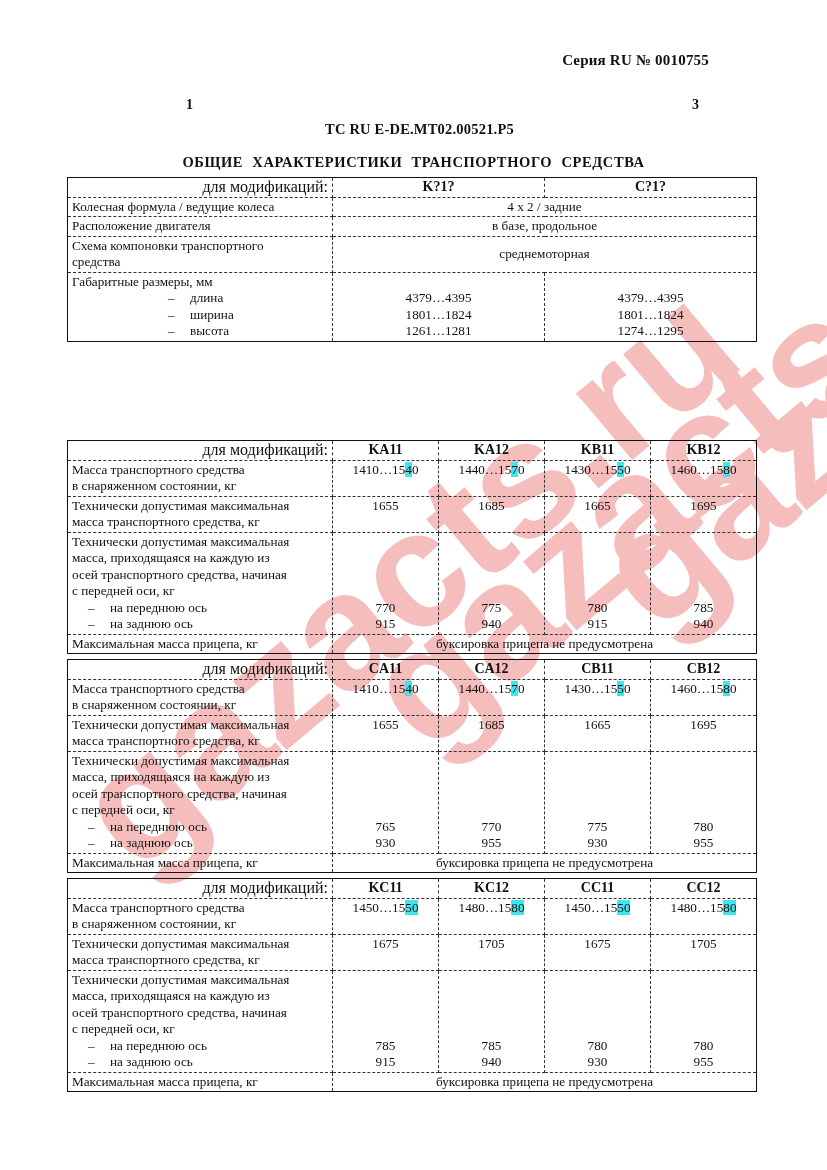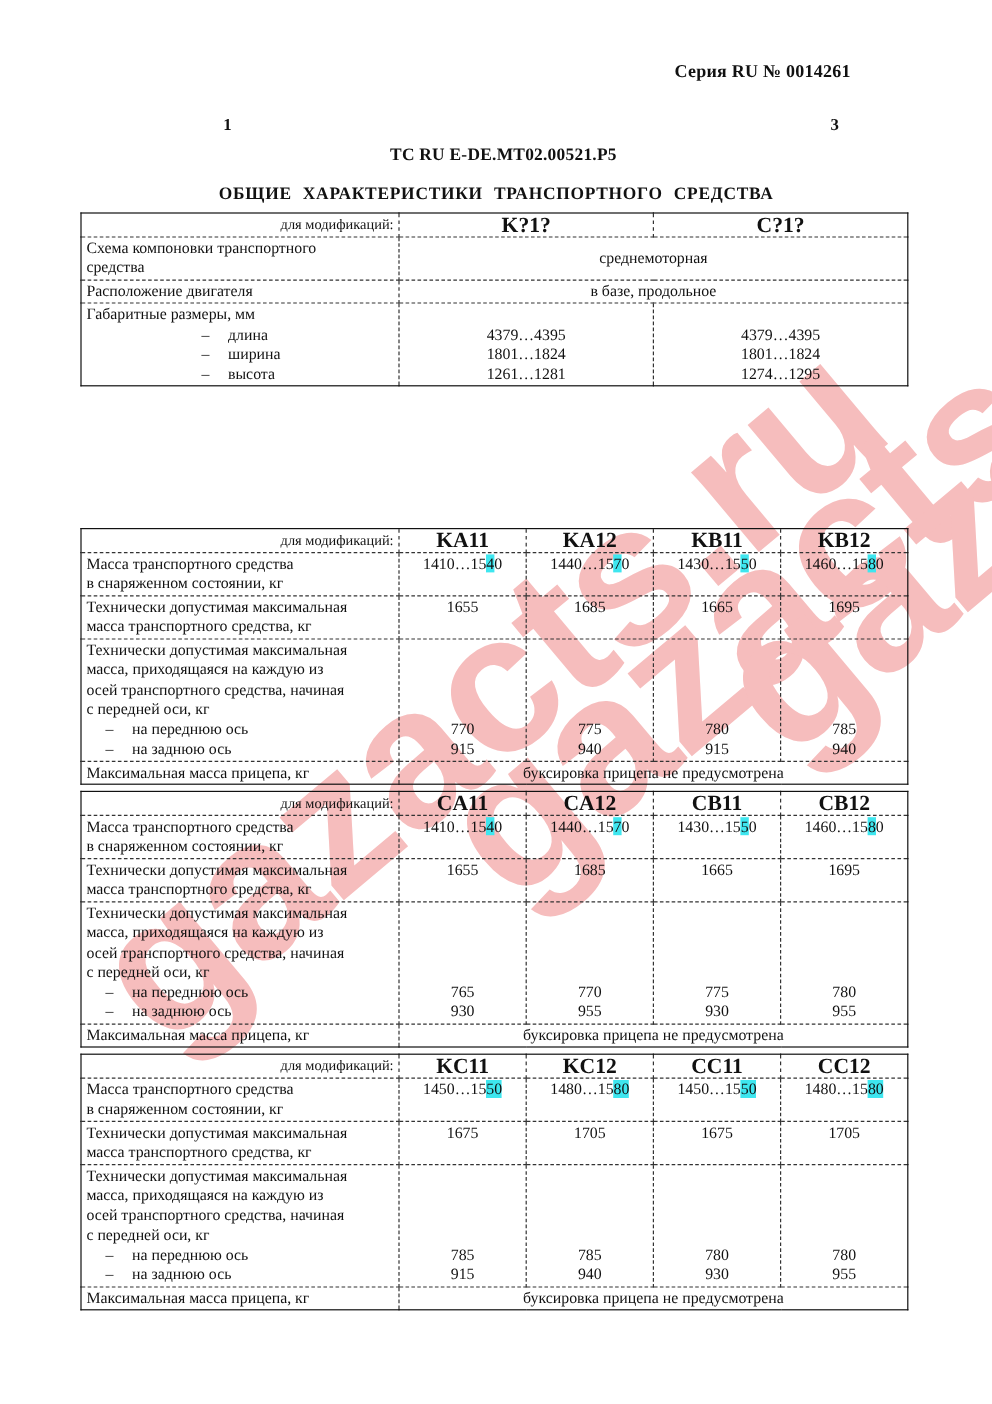"Серия RU № 0014261" div { text: 0014261 -> 0010755 }
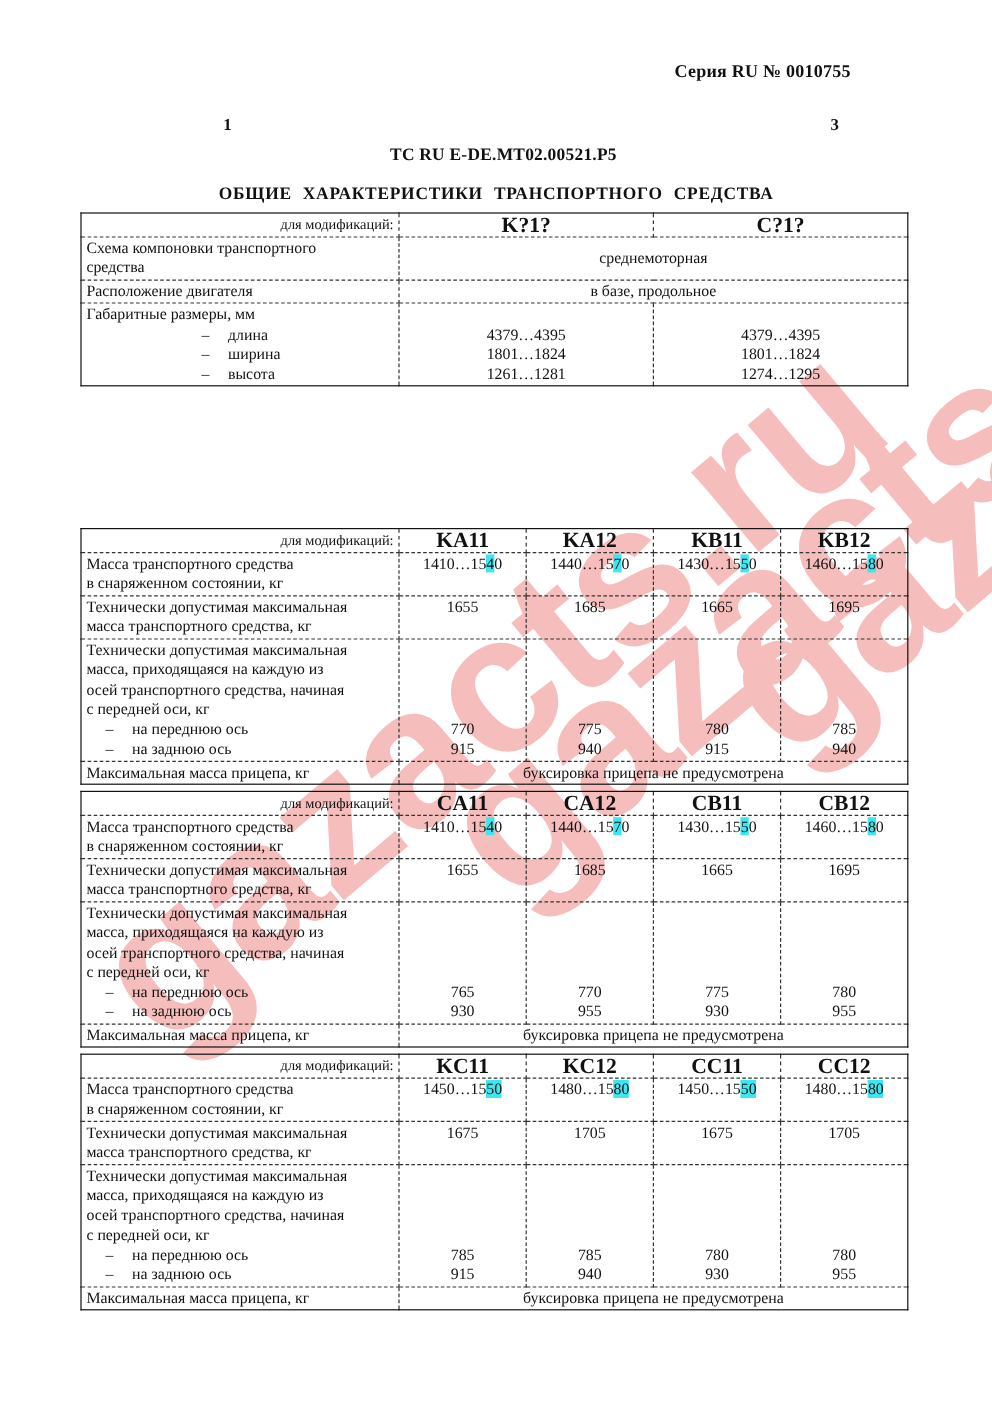"для модификаций:" table.spec td.hdr-lbl { font-size: 12px -> 16px }
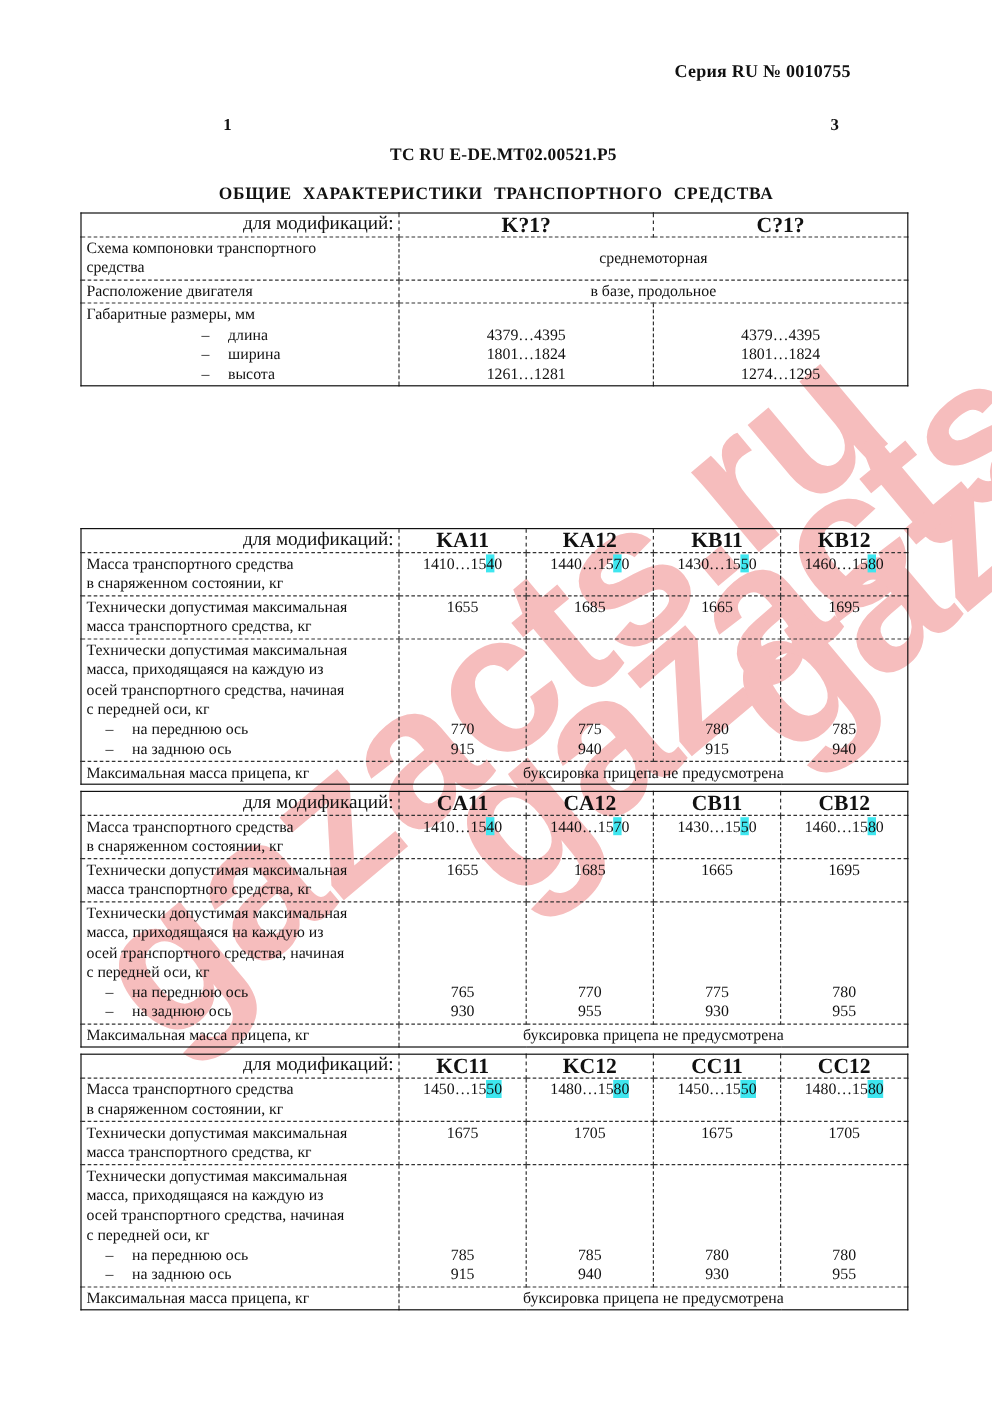"K?1?" table.spec td.hdr { font-size: 18px -> 14px }
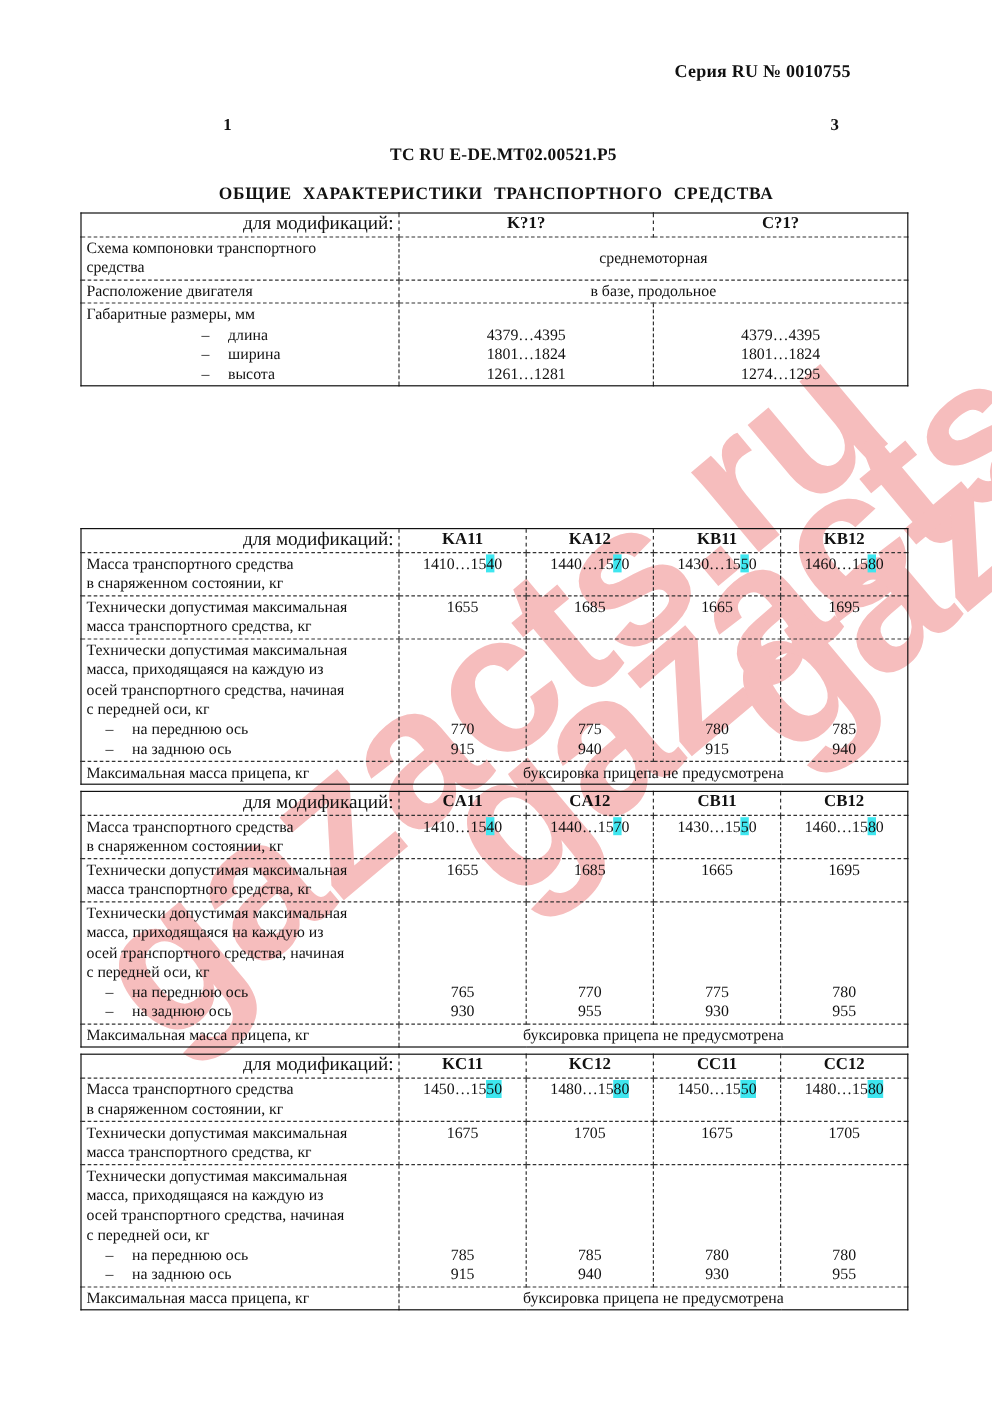"Колесная формула / ведущие колеса" tr { html: none -> <tr> <td>Колесная формула / ведущие колеса</td> <td>4 x 2 / задние</td> </tr> }
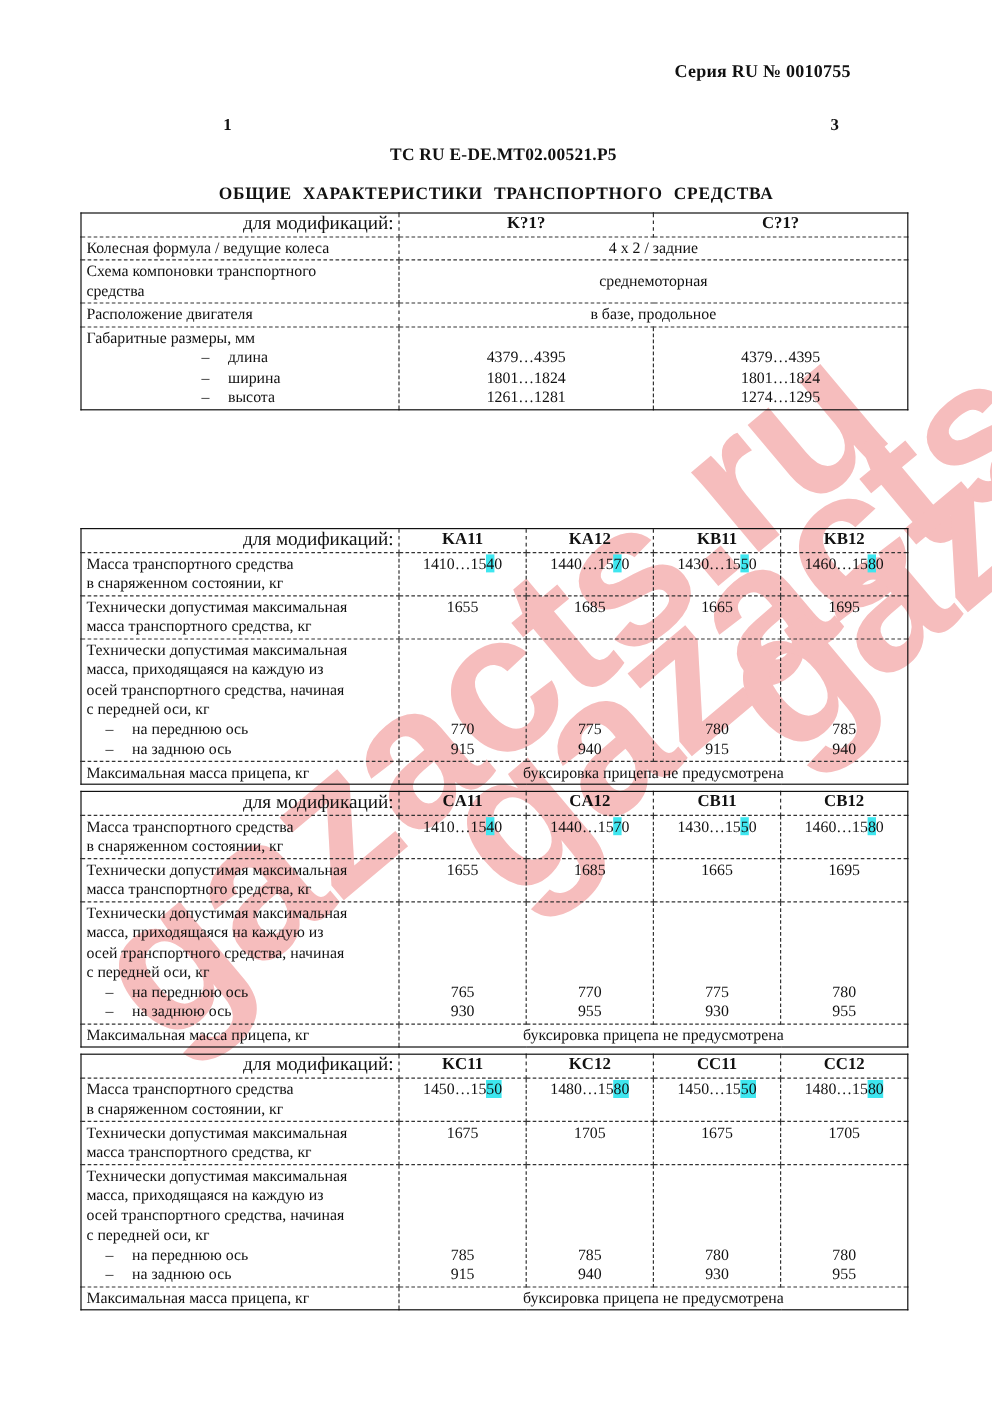"Схема компоновки транспортного" tr { order: before "Расположение двигателя" -> after "Расположение двигателя" }
